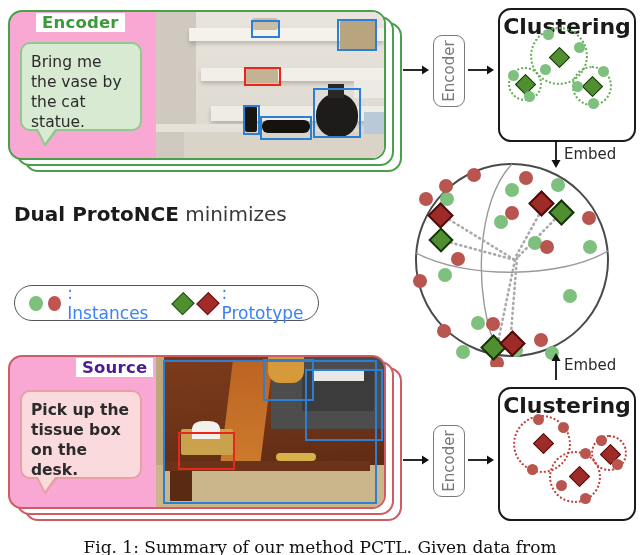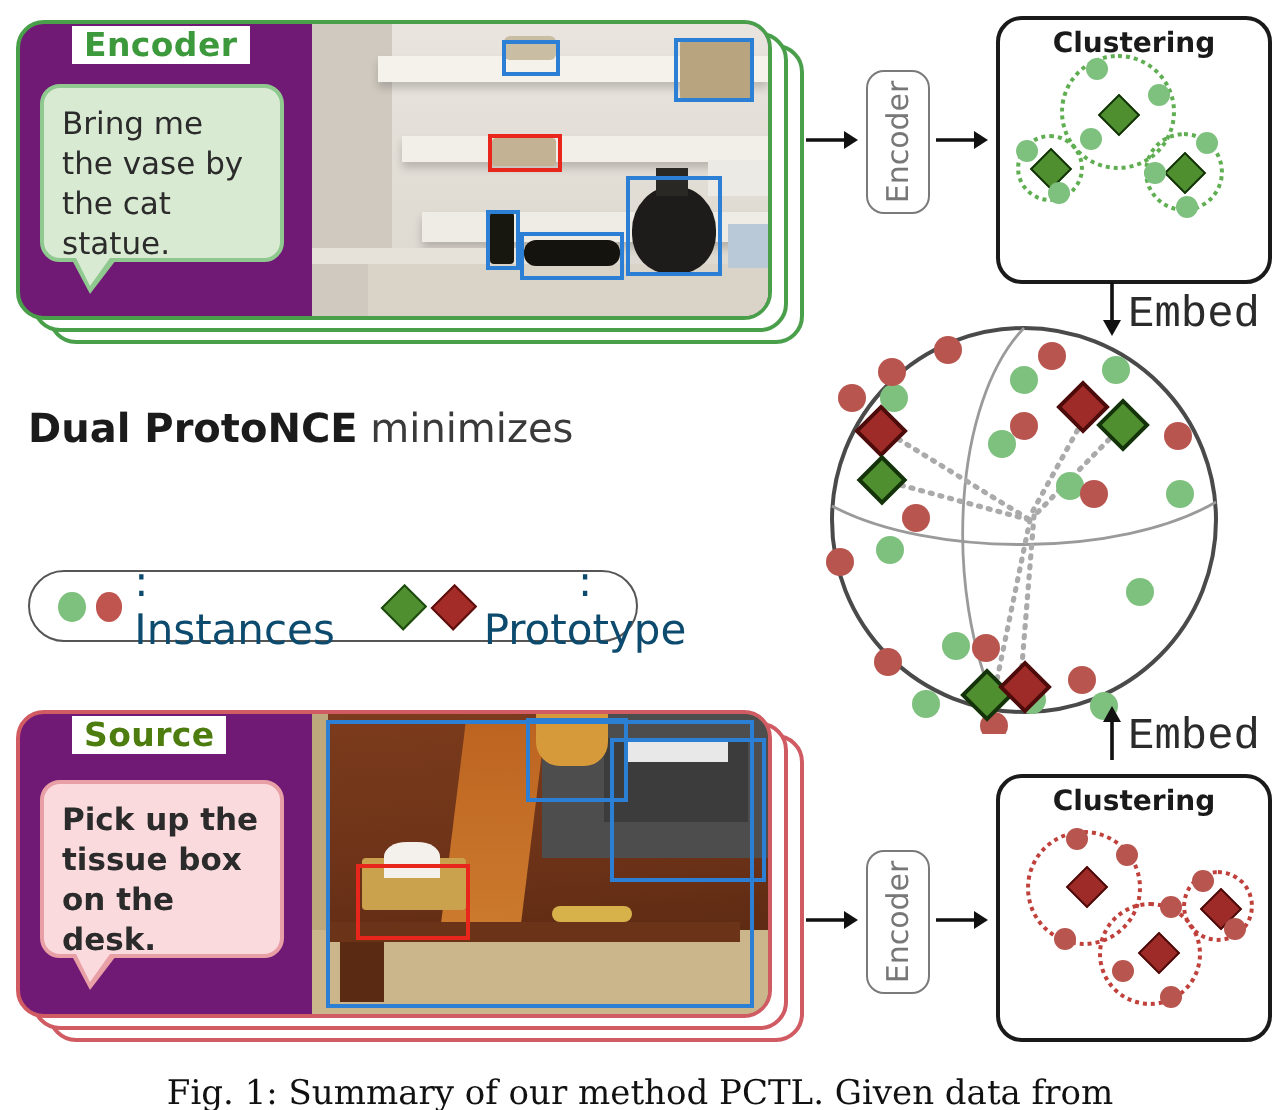"Clustering" .cluster-title { font-size: 14px -> 22px }
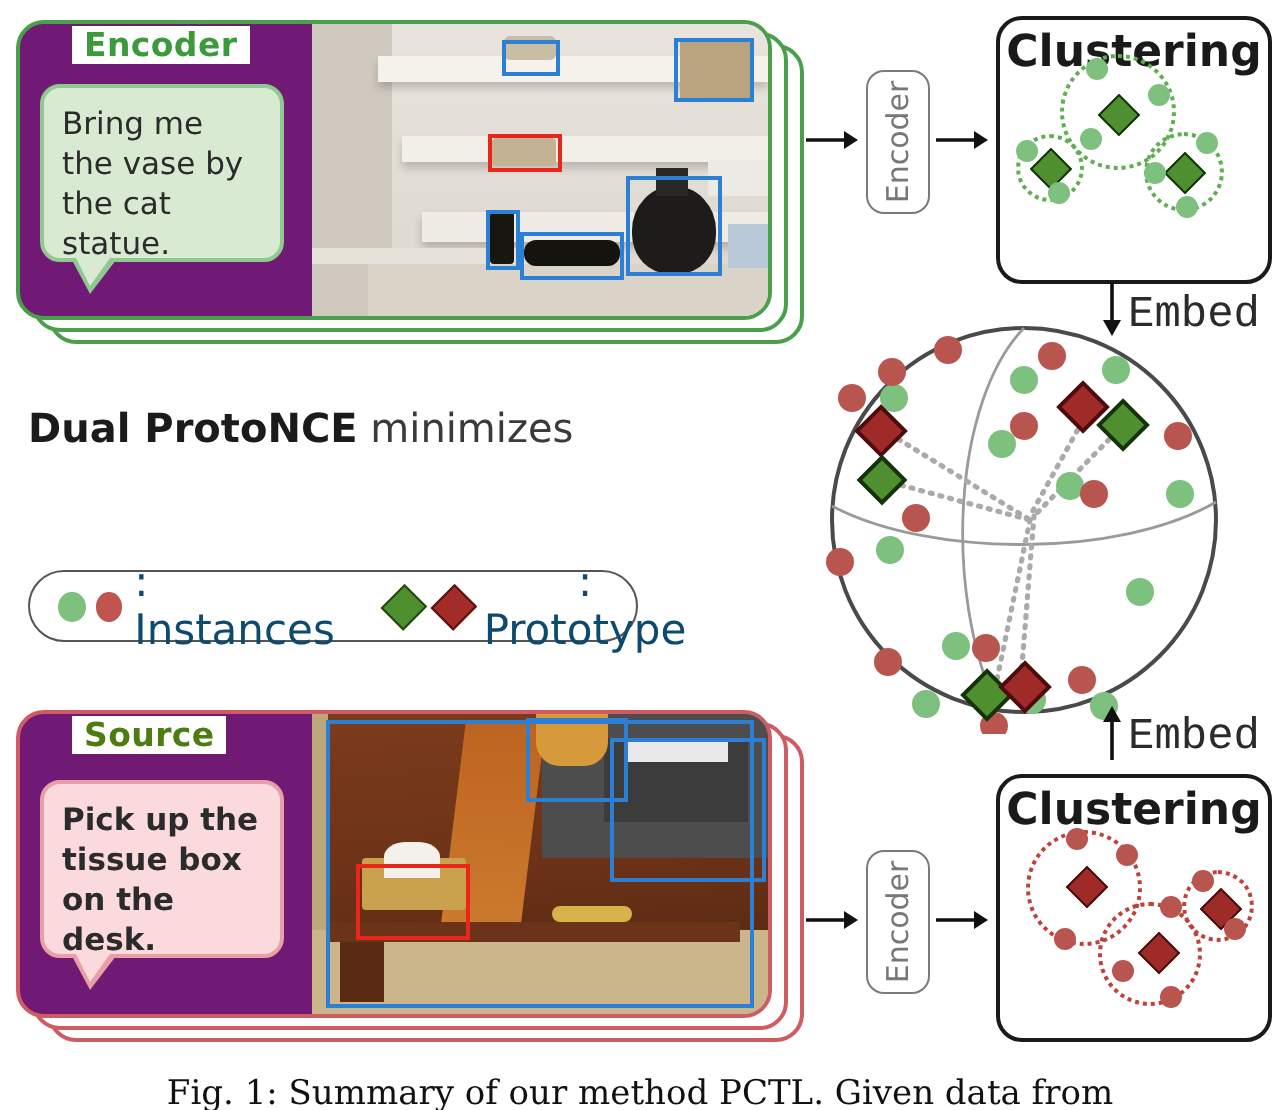"Bring me the vase by" .card-main { background: #701a75 -> #f9a8d4 }
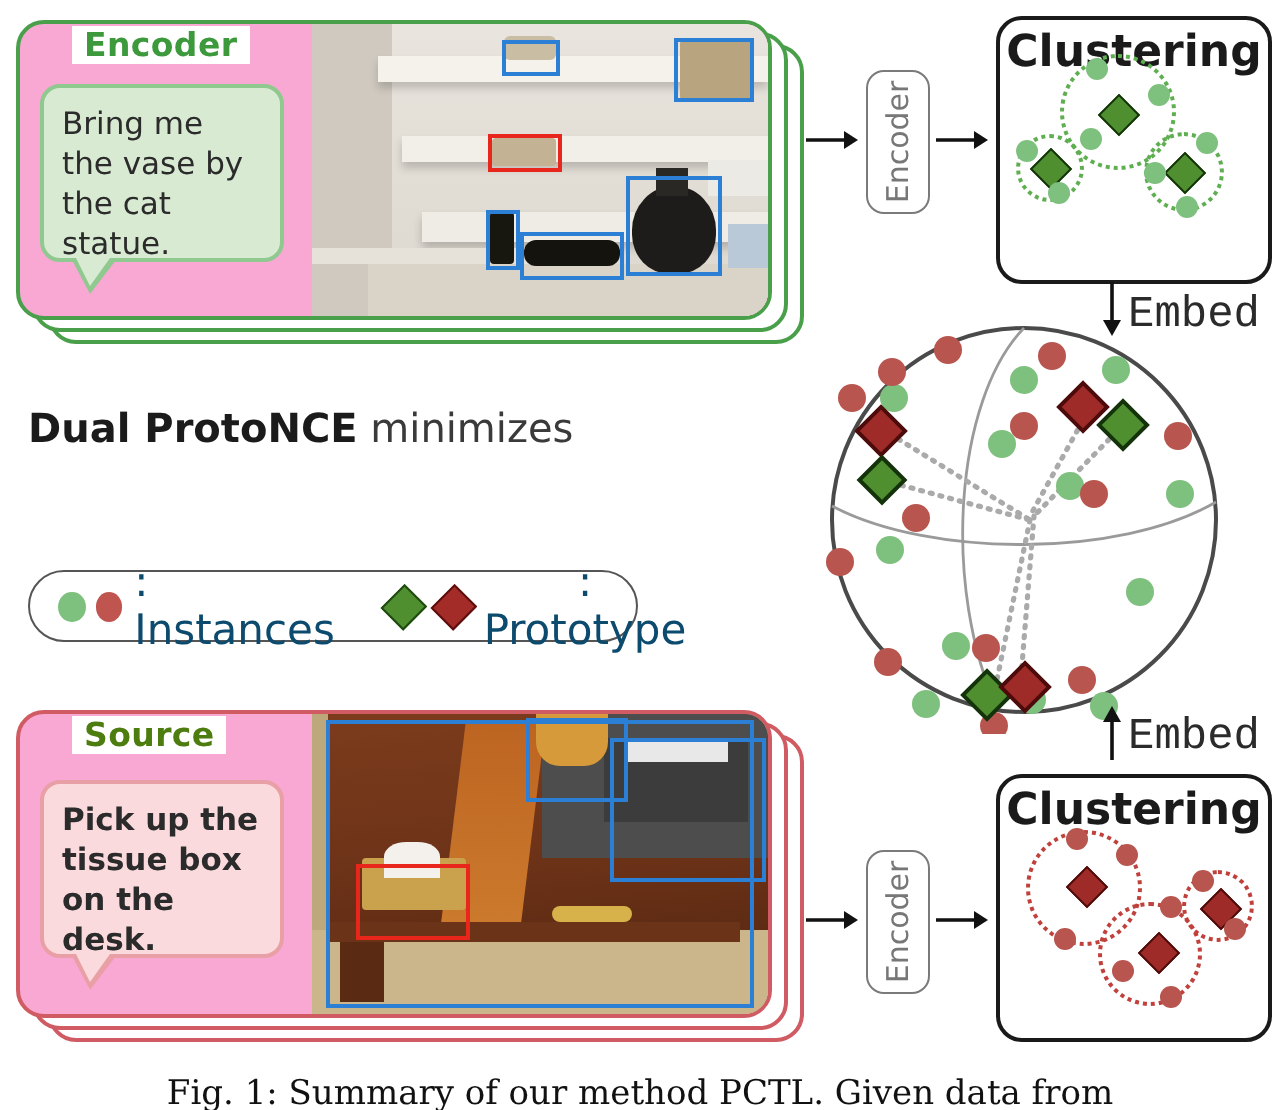"Embed" .embed-lbl { font-family: Liberation Mono, monospace -> none; font-size: 22px -> 15px }
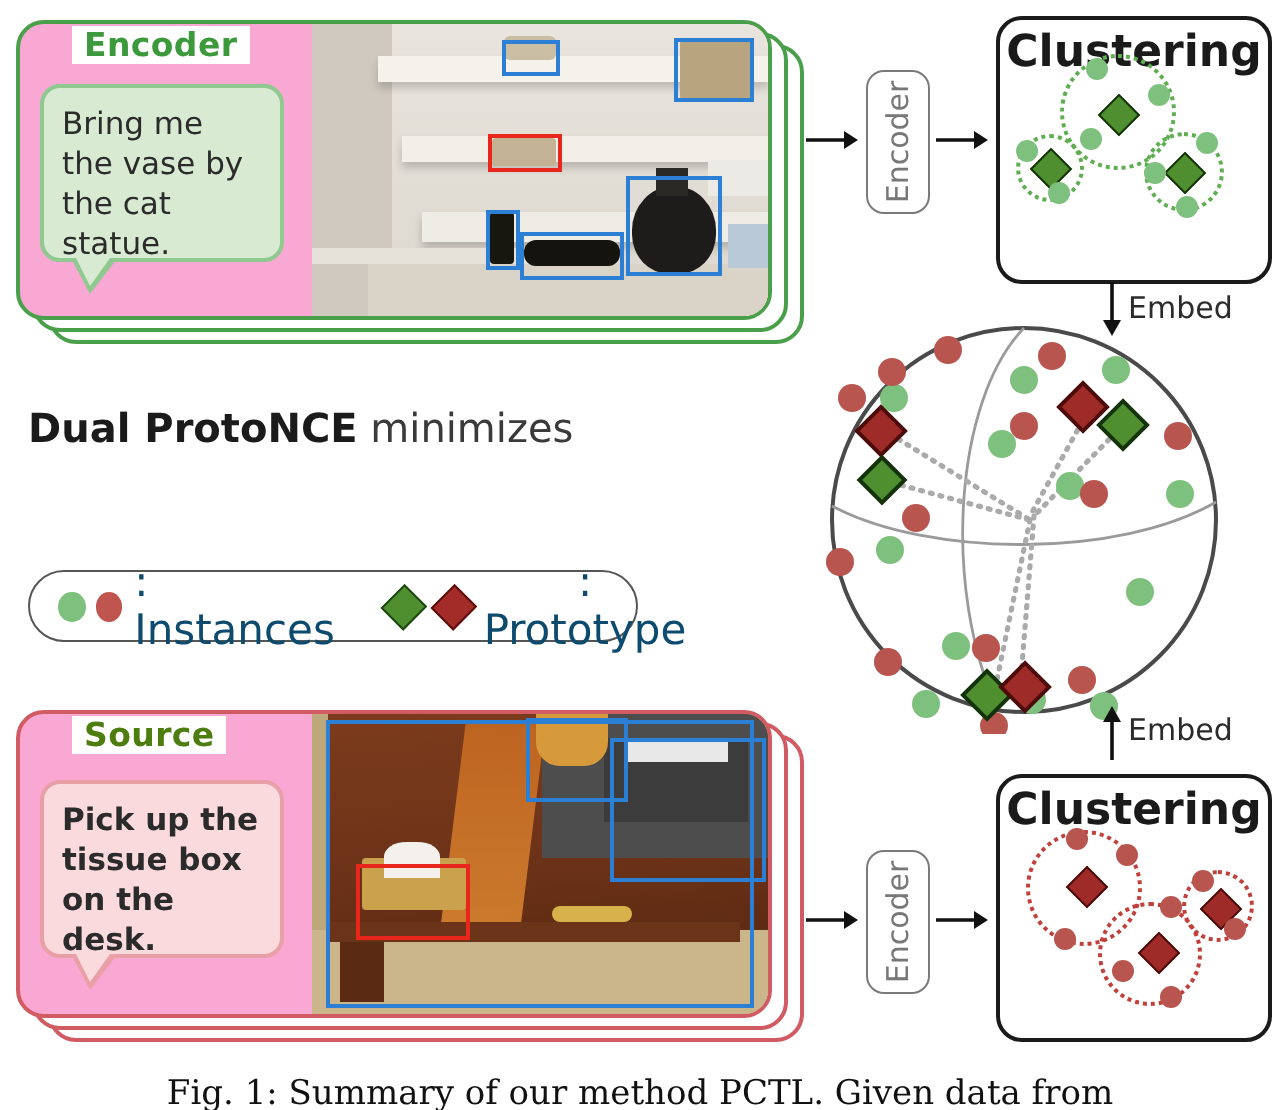": Instances" .lg-txt { color: #0c4a6e -> #3b82f6; font-size: 21px -> 17px }
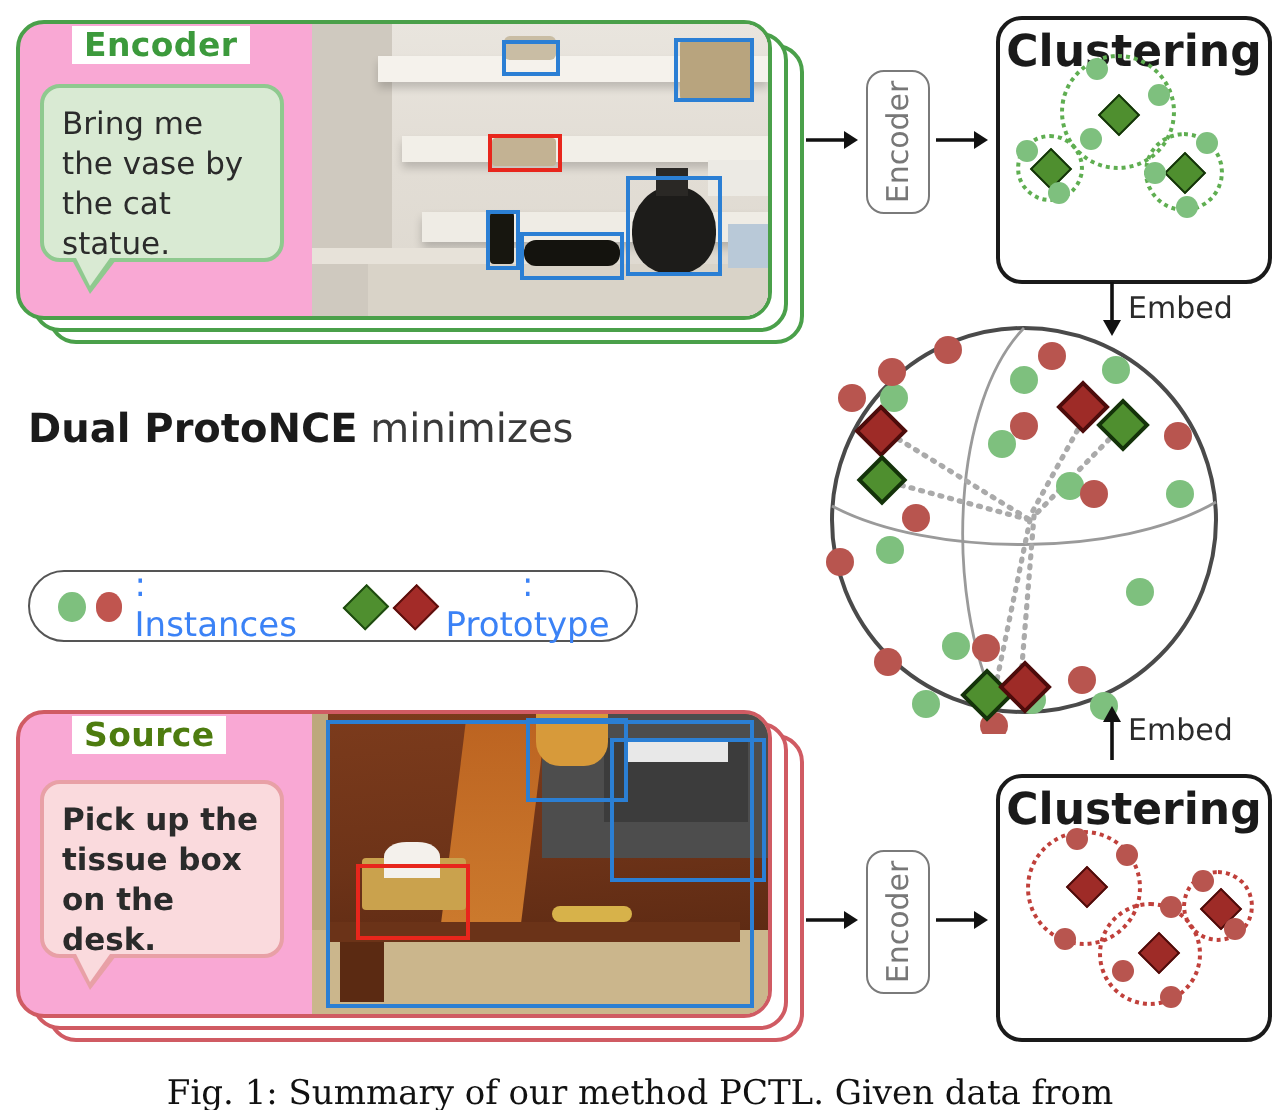": Prototype" div.lg-item { text-align: center -> none }
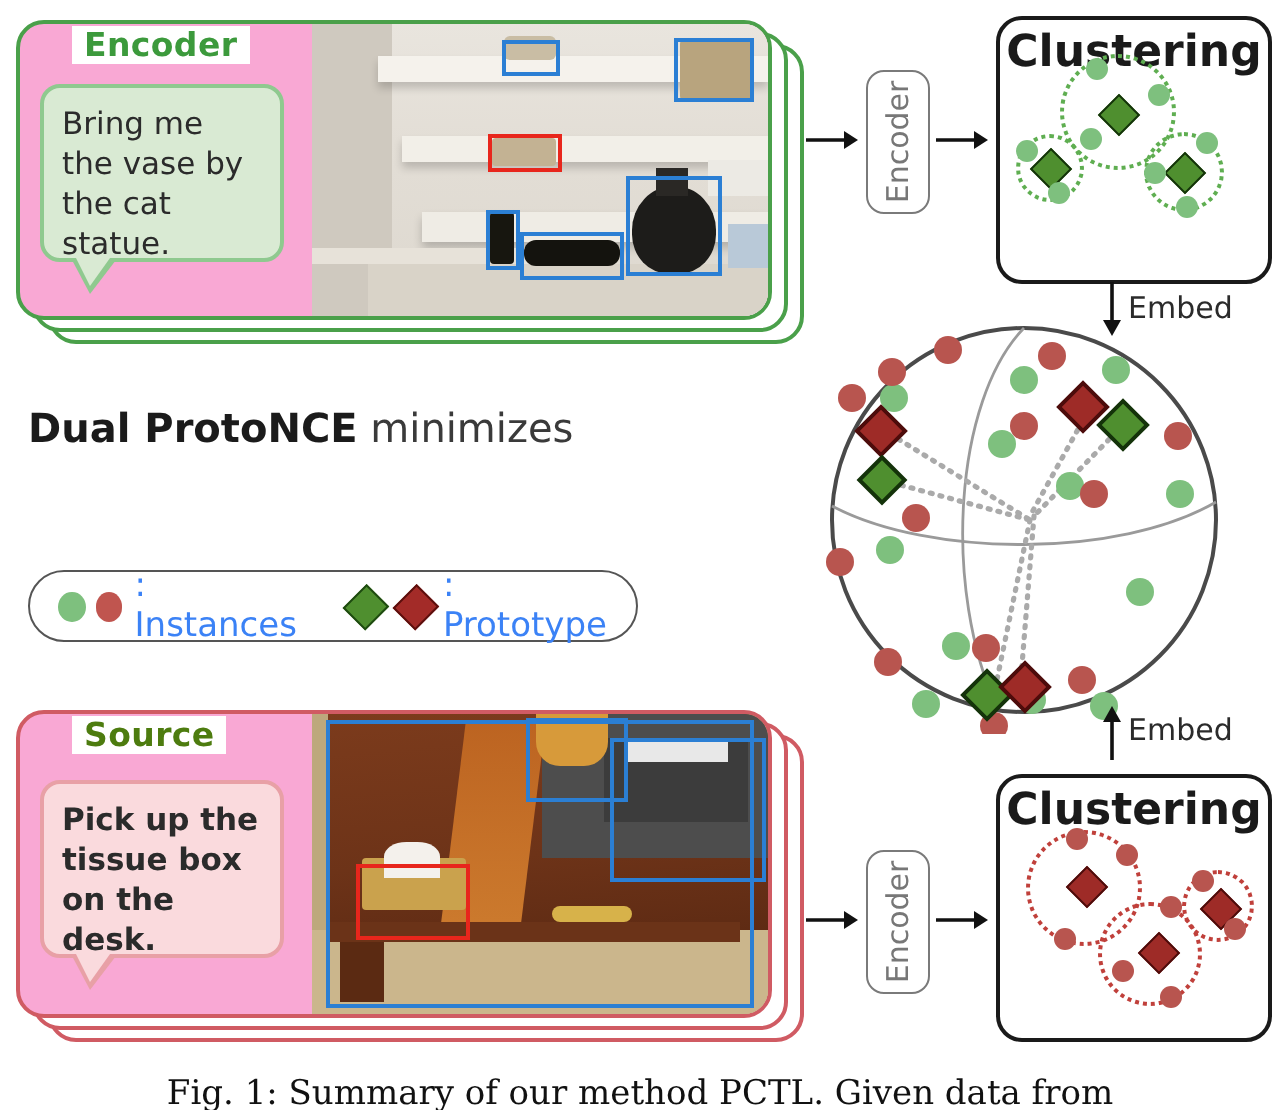"Source" .card-label.src { color: #4d7c0f -> #4c1d95; margin-left: none -> 40px }
